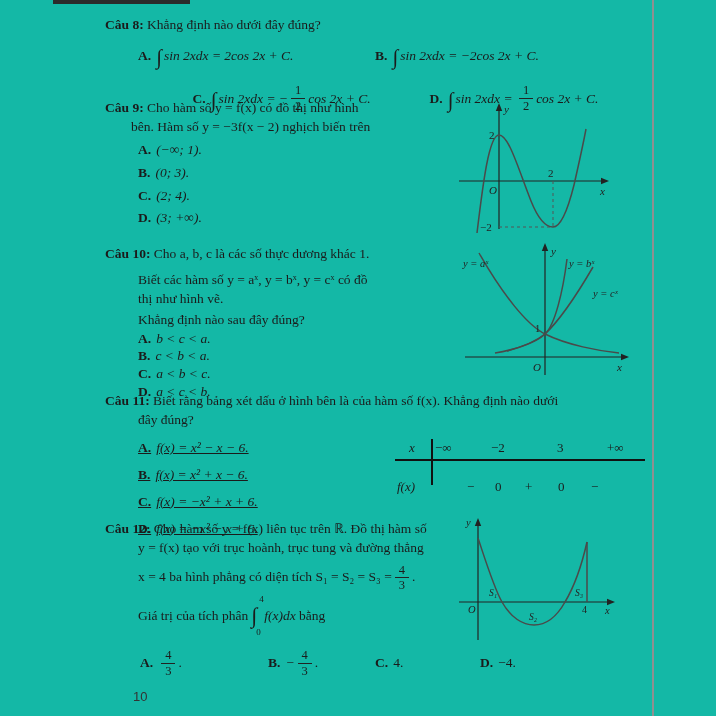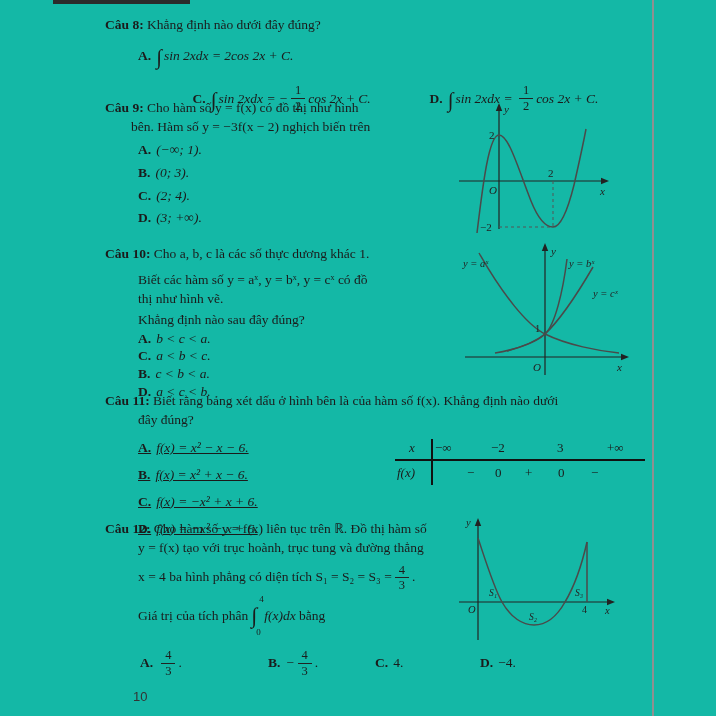"B. ∫ sin 2xdx =" div { html: none -> <div><span>B.</span><span>∫</span><span>sin 2xdx = −2cos 2x + C.</span></div> }
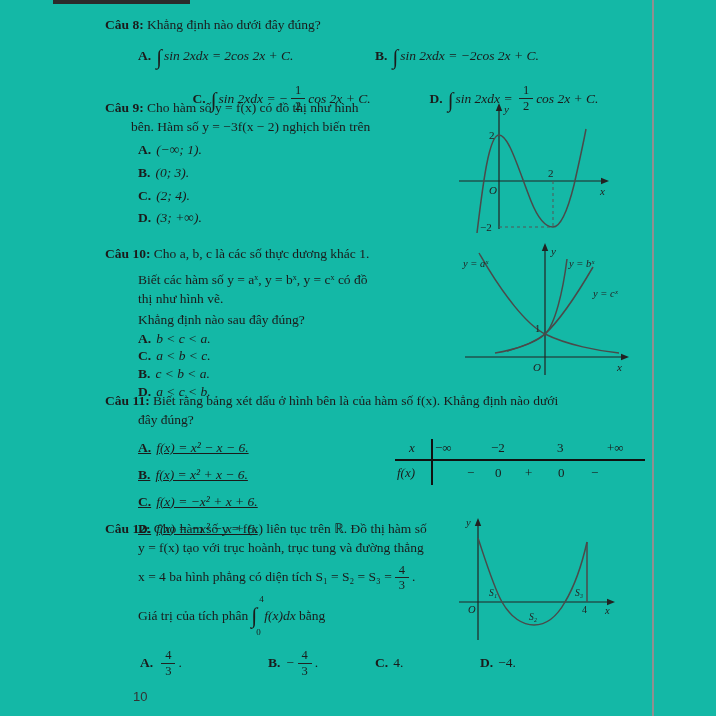"C. a < b <" div.opt { order: before "B. c < b <" -> after "B. c < b <" }
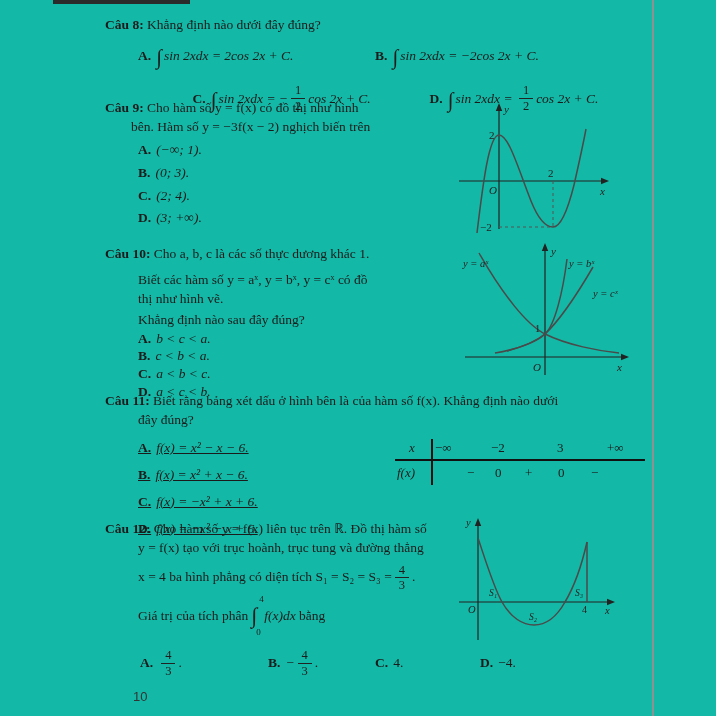"f(x)" .str { top: 26px -> 40px }
